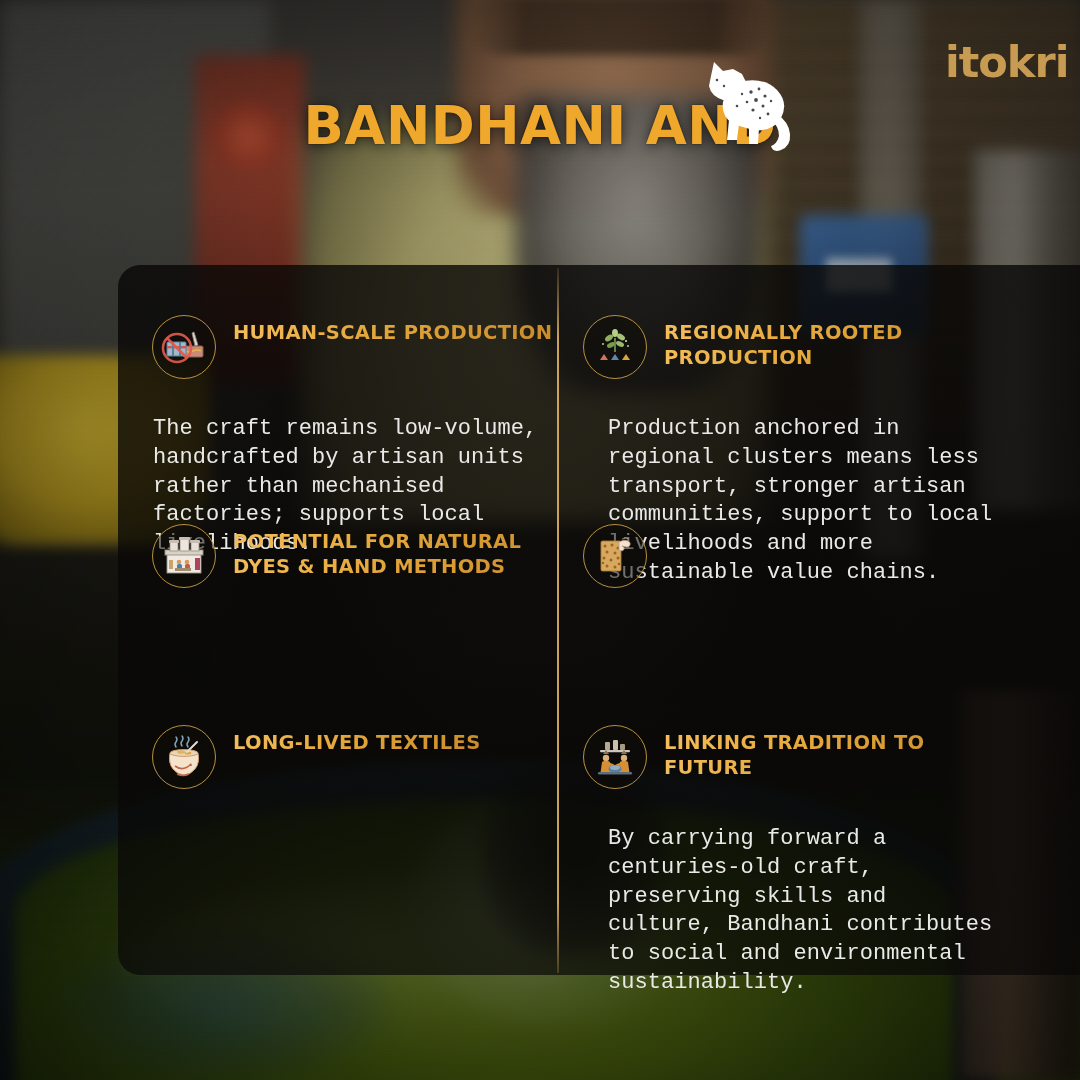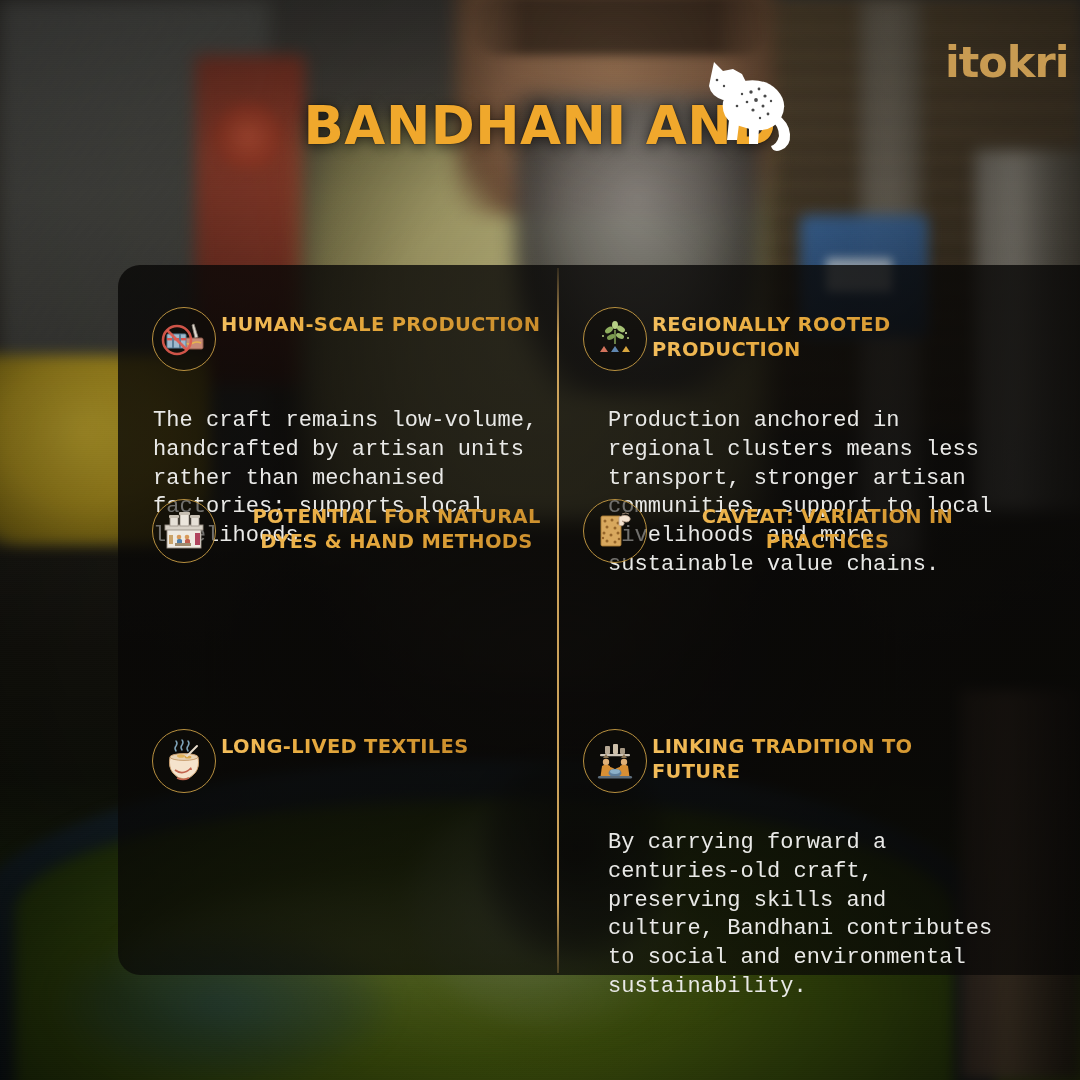"HUMAN-SCALE PRODUCTION" .card-head { gap: 5px -> 17px; margin-top: none -> 8px }
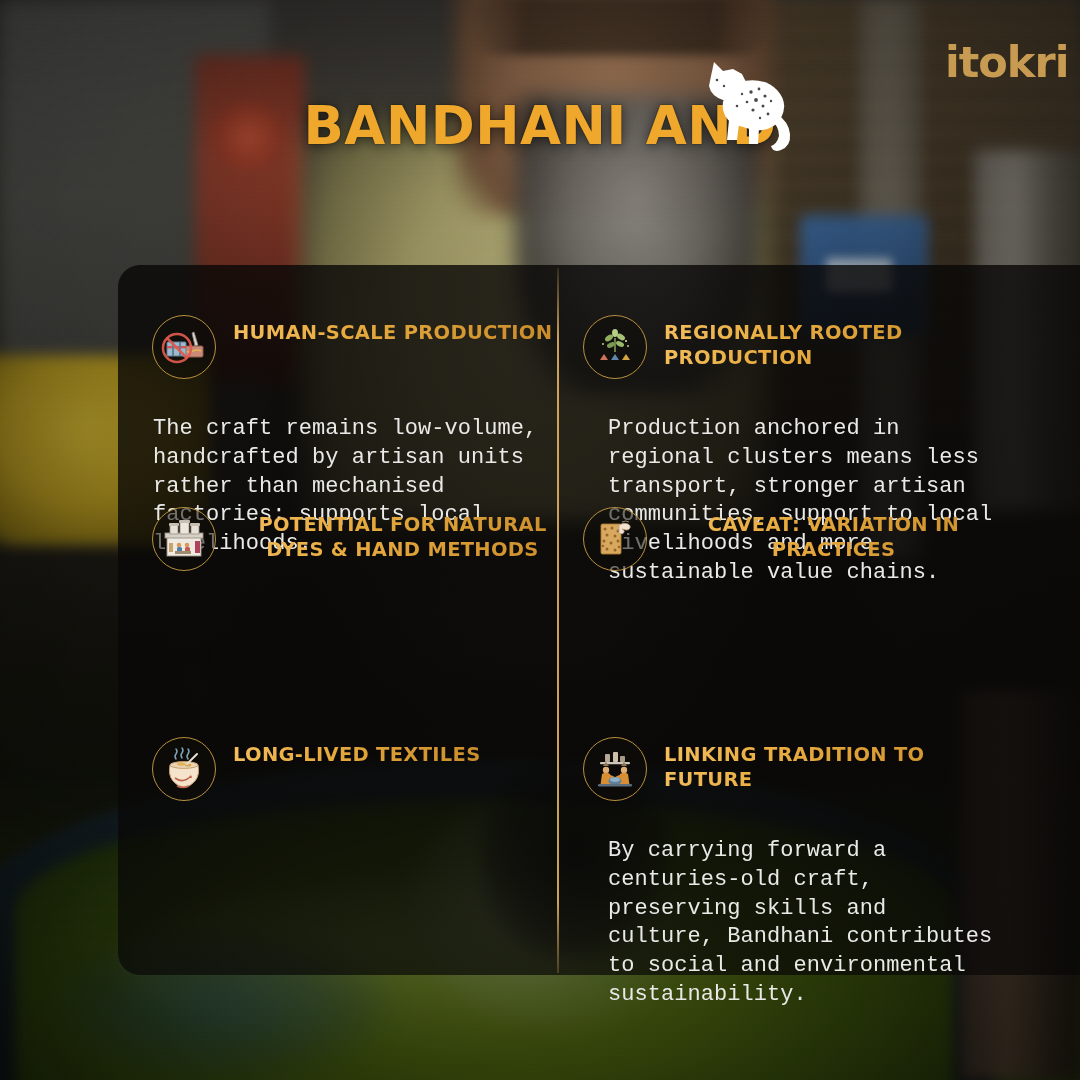"POTENTIAL FOR NATURAL DYES &" .card.row-2 { text-align: center -> none; top: 234px -> 251px }
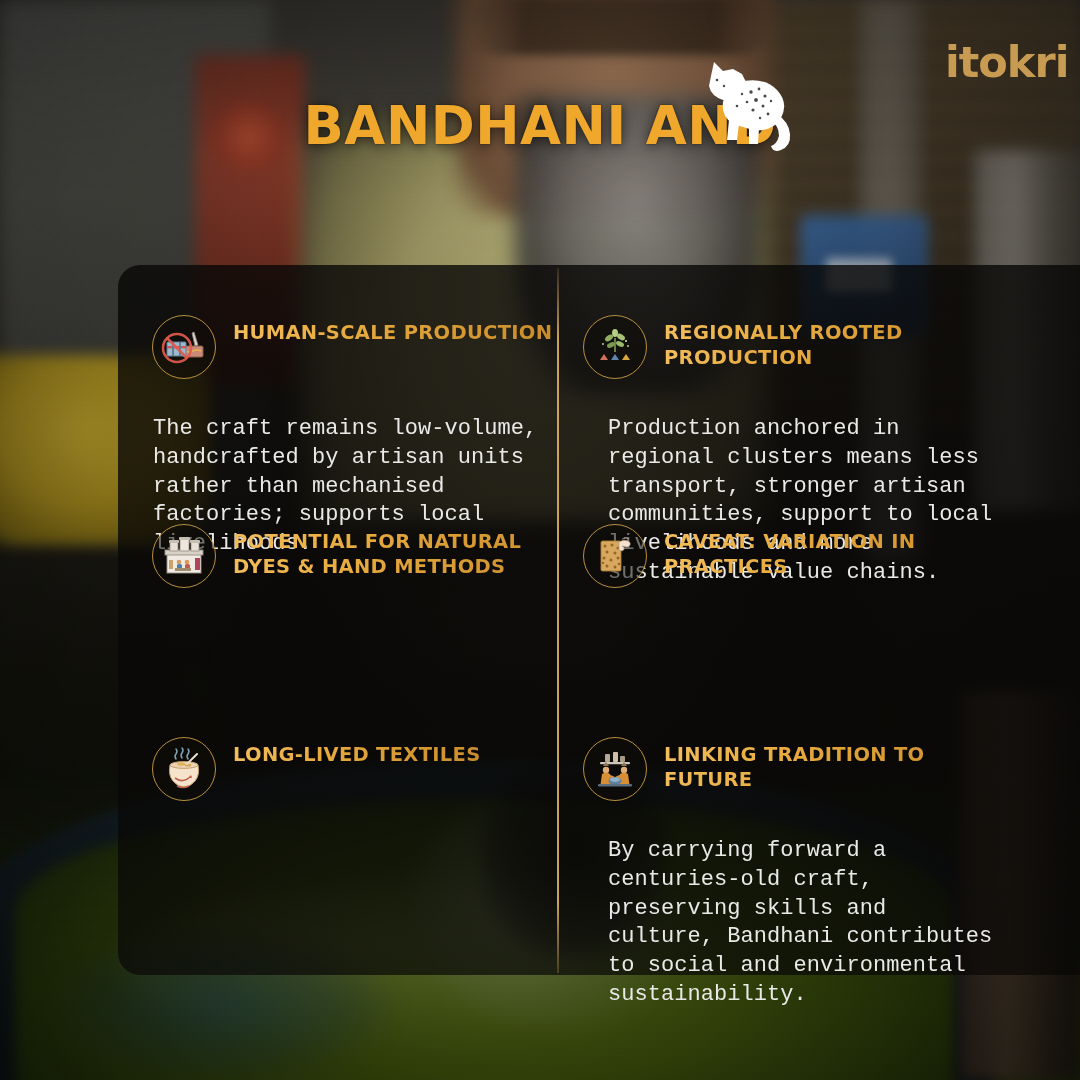"CAVEAT: VARIATION IN PRACTICES" div.card-title { html: <div>CAVEAT: VARIATION IN PRACTICES</div> -> none }
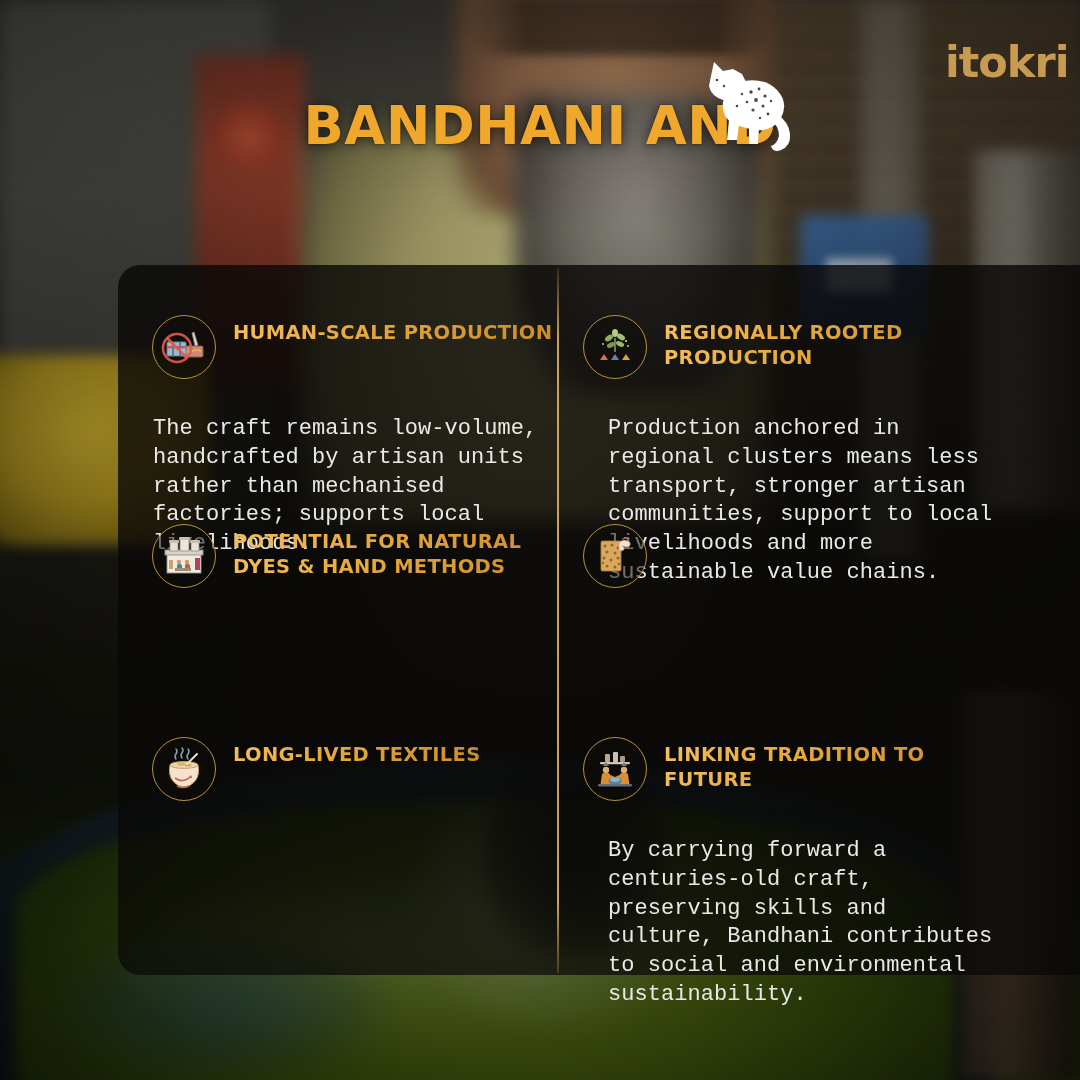"LONG-LIVED TEXTILES" .card.row-3 { top: 464px -> 452px }
